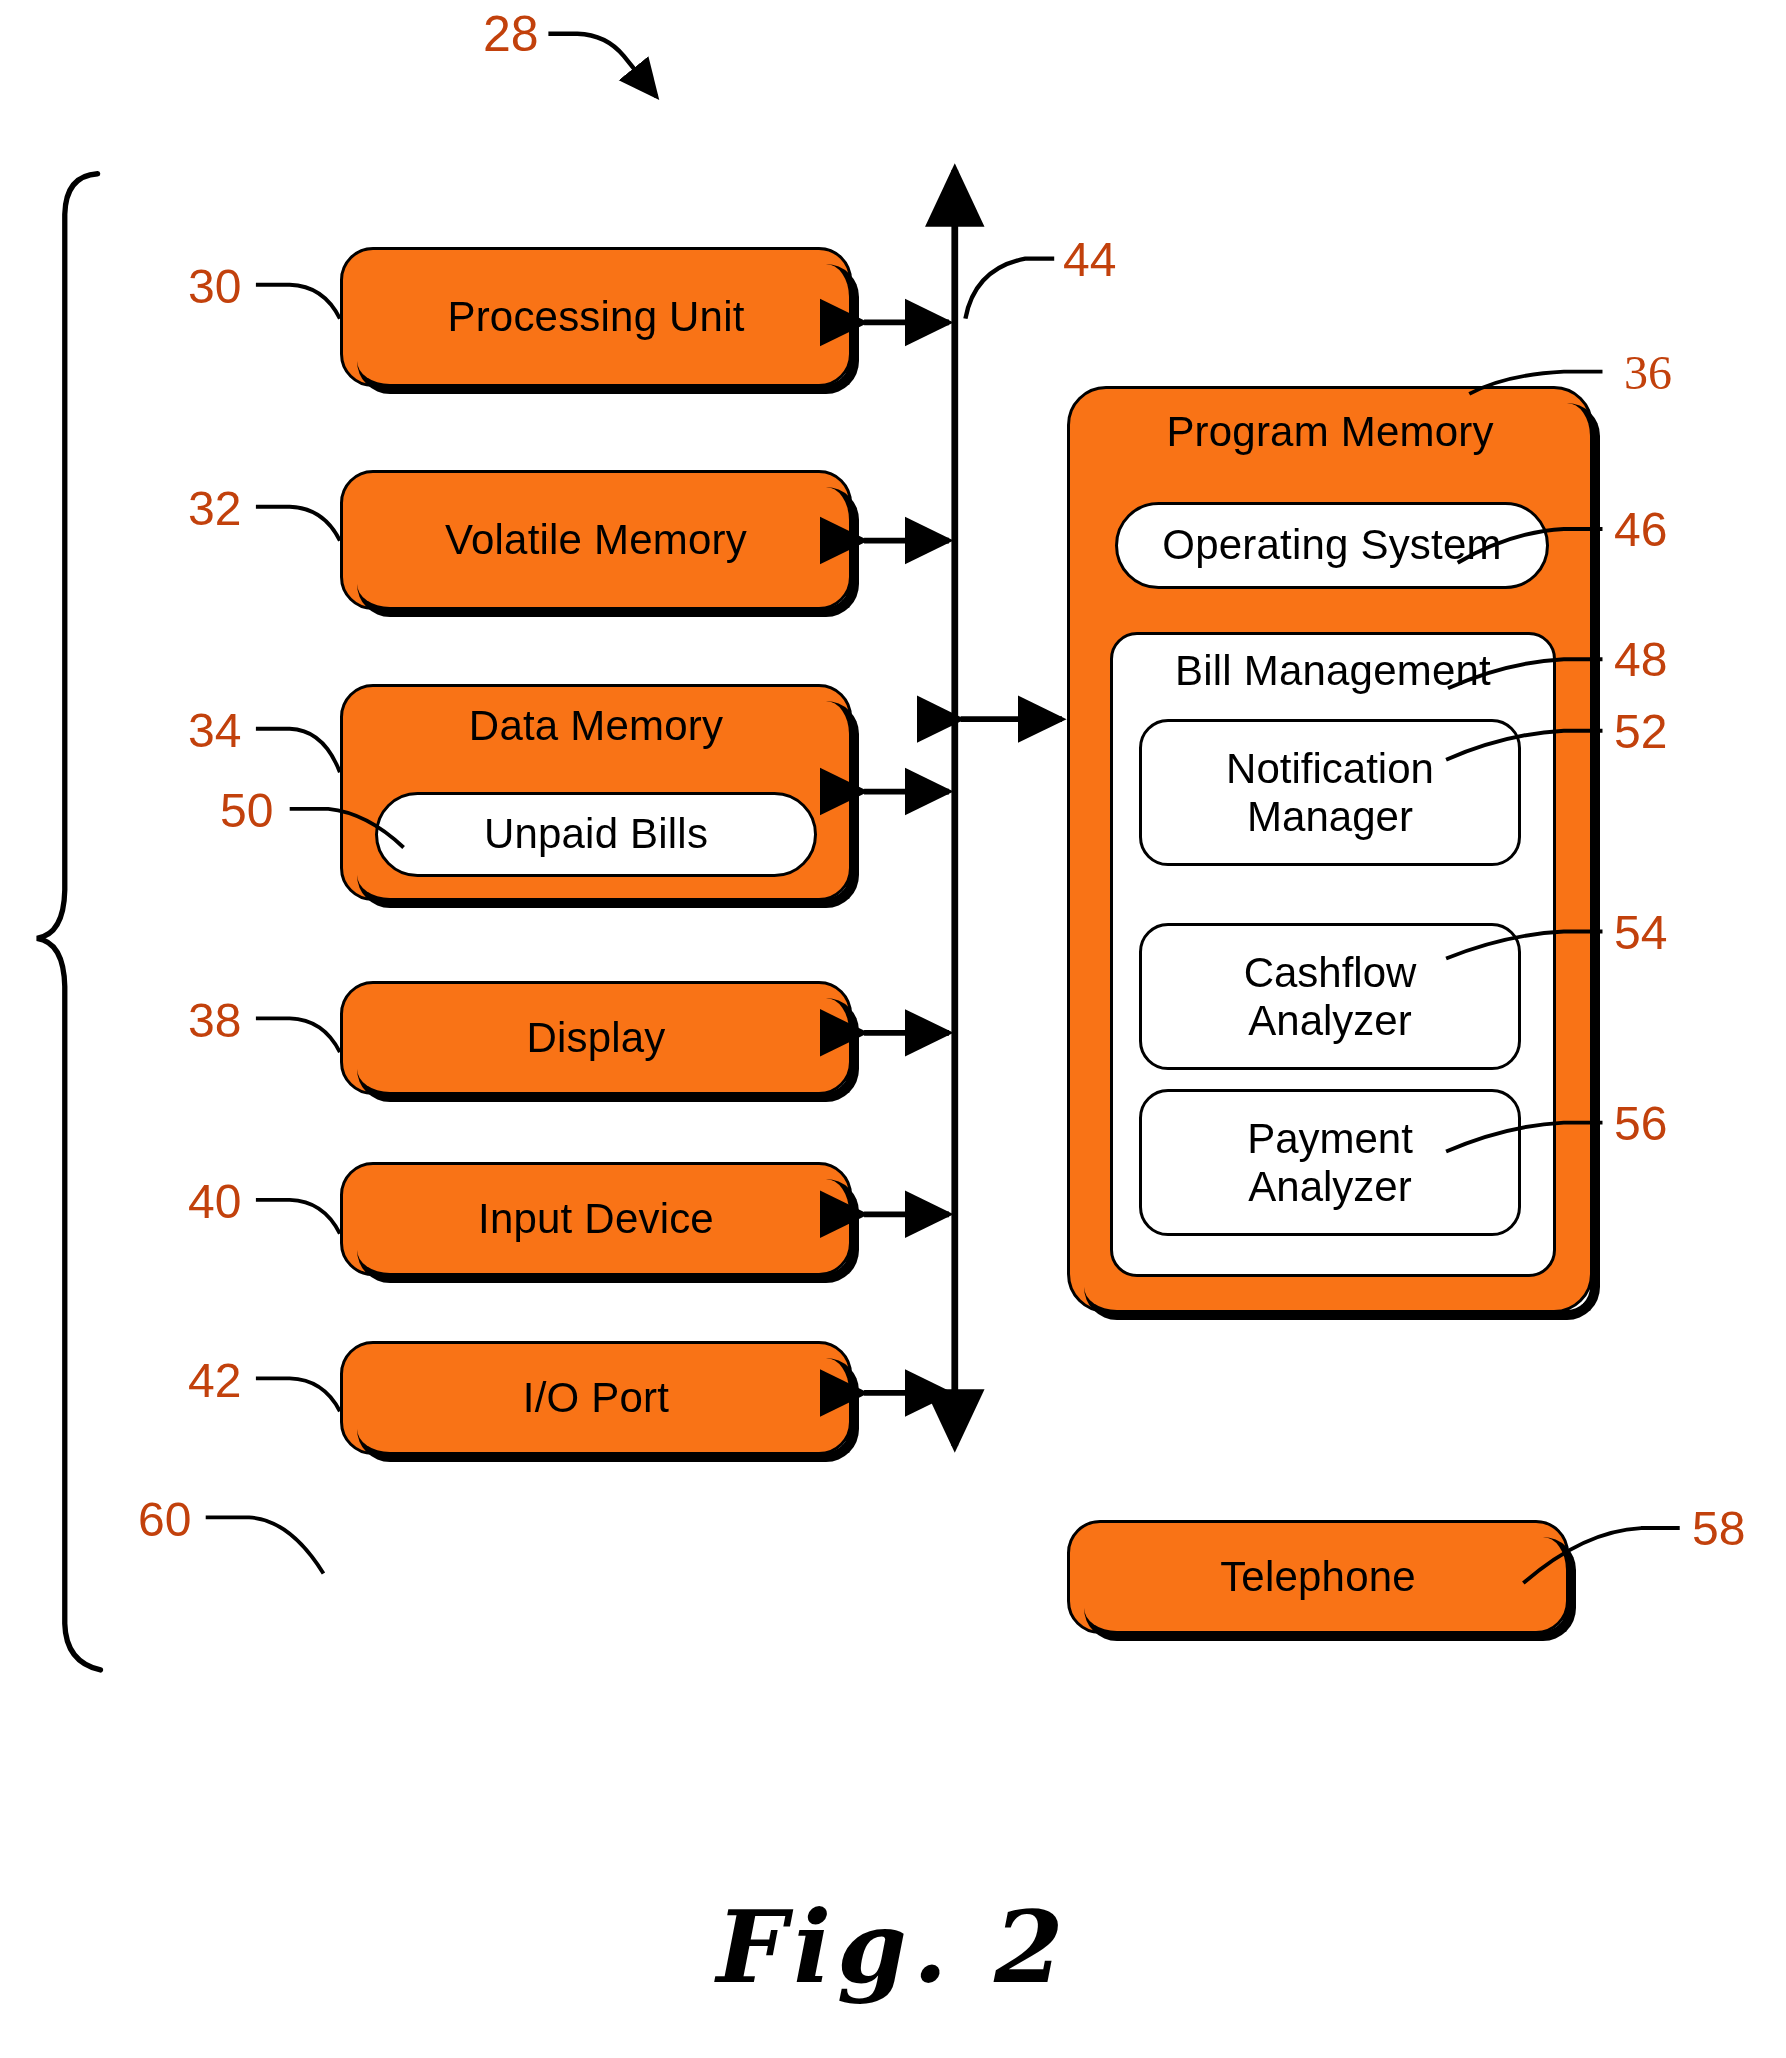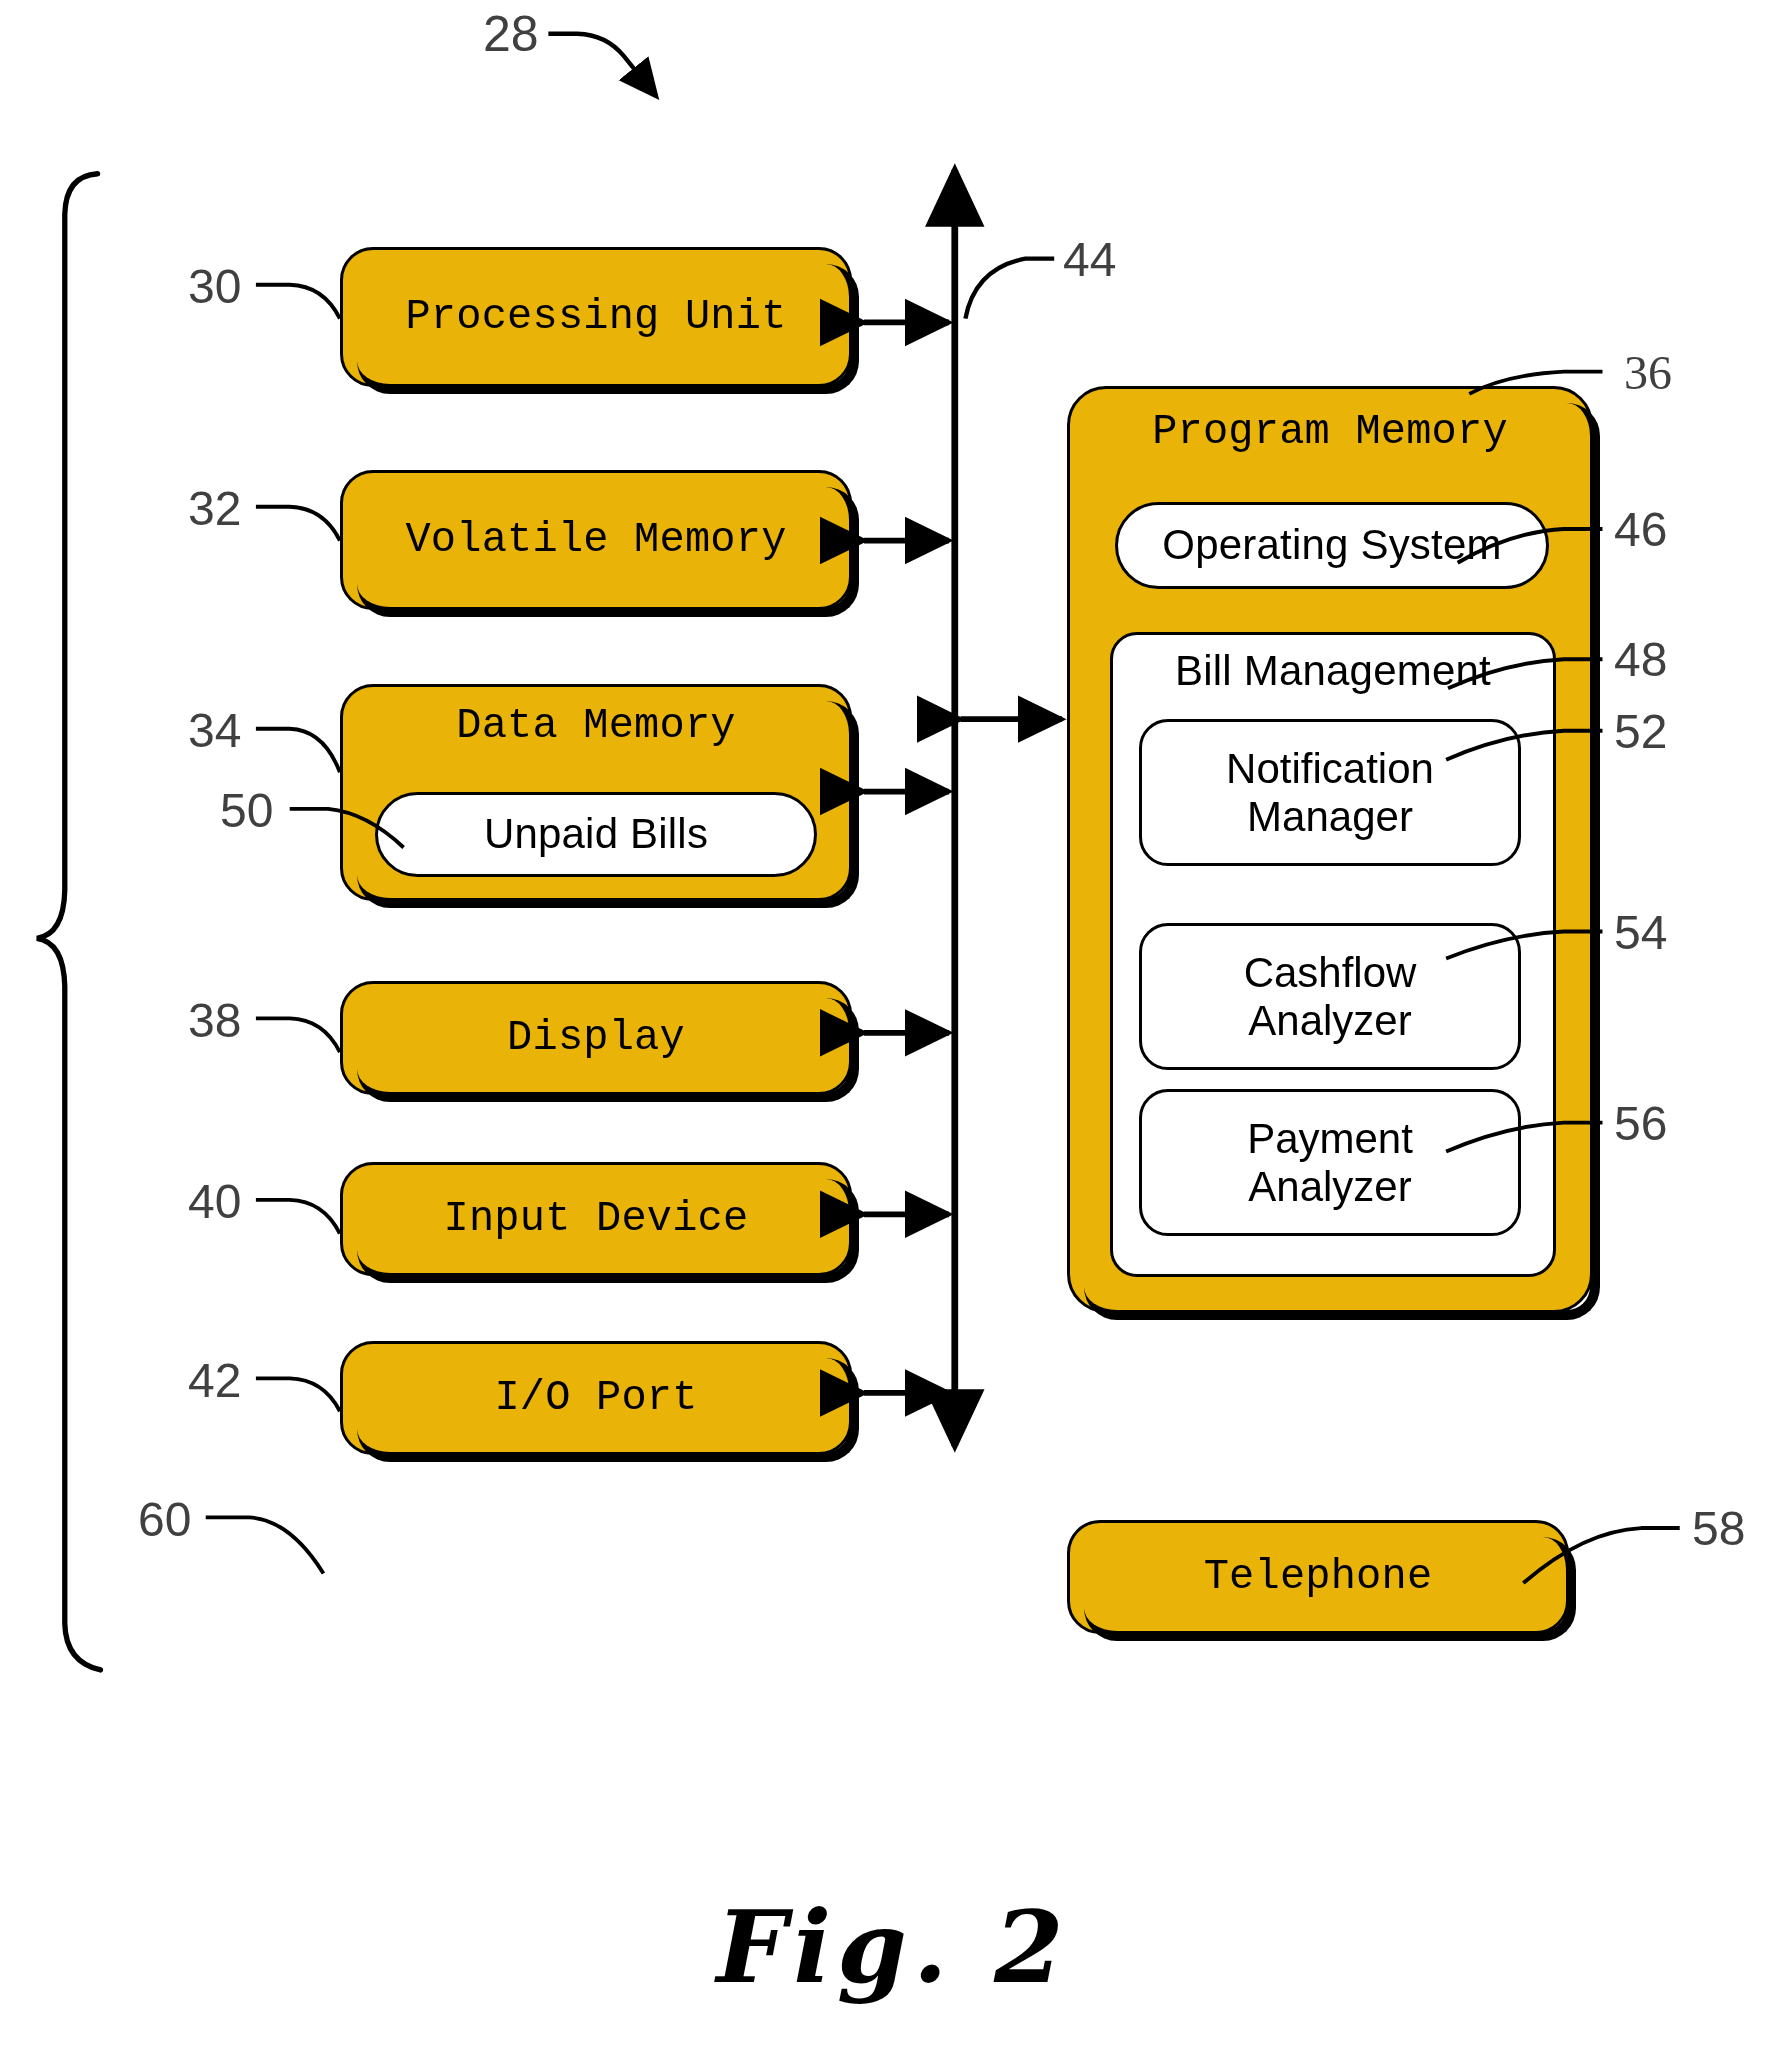"28" .ref { color: #404040 -> #c2410c }
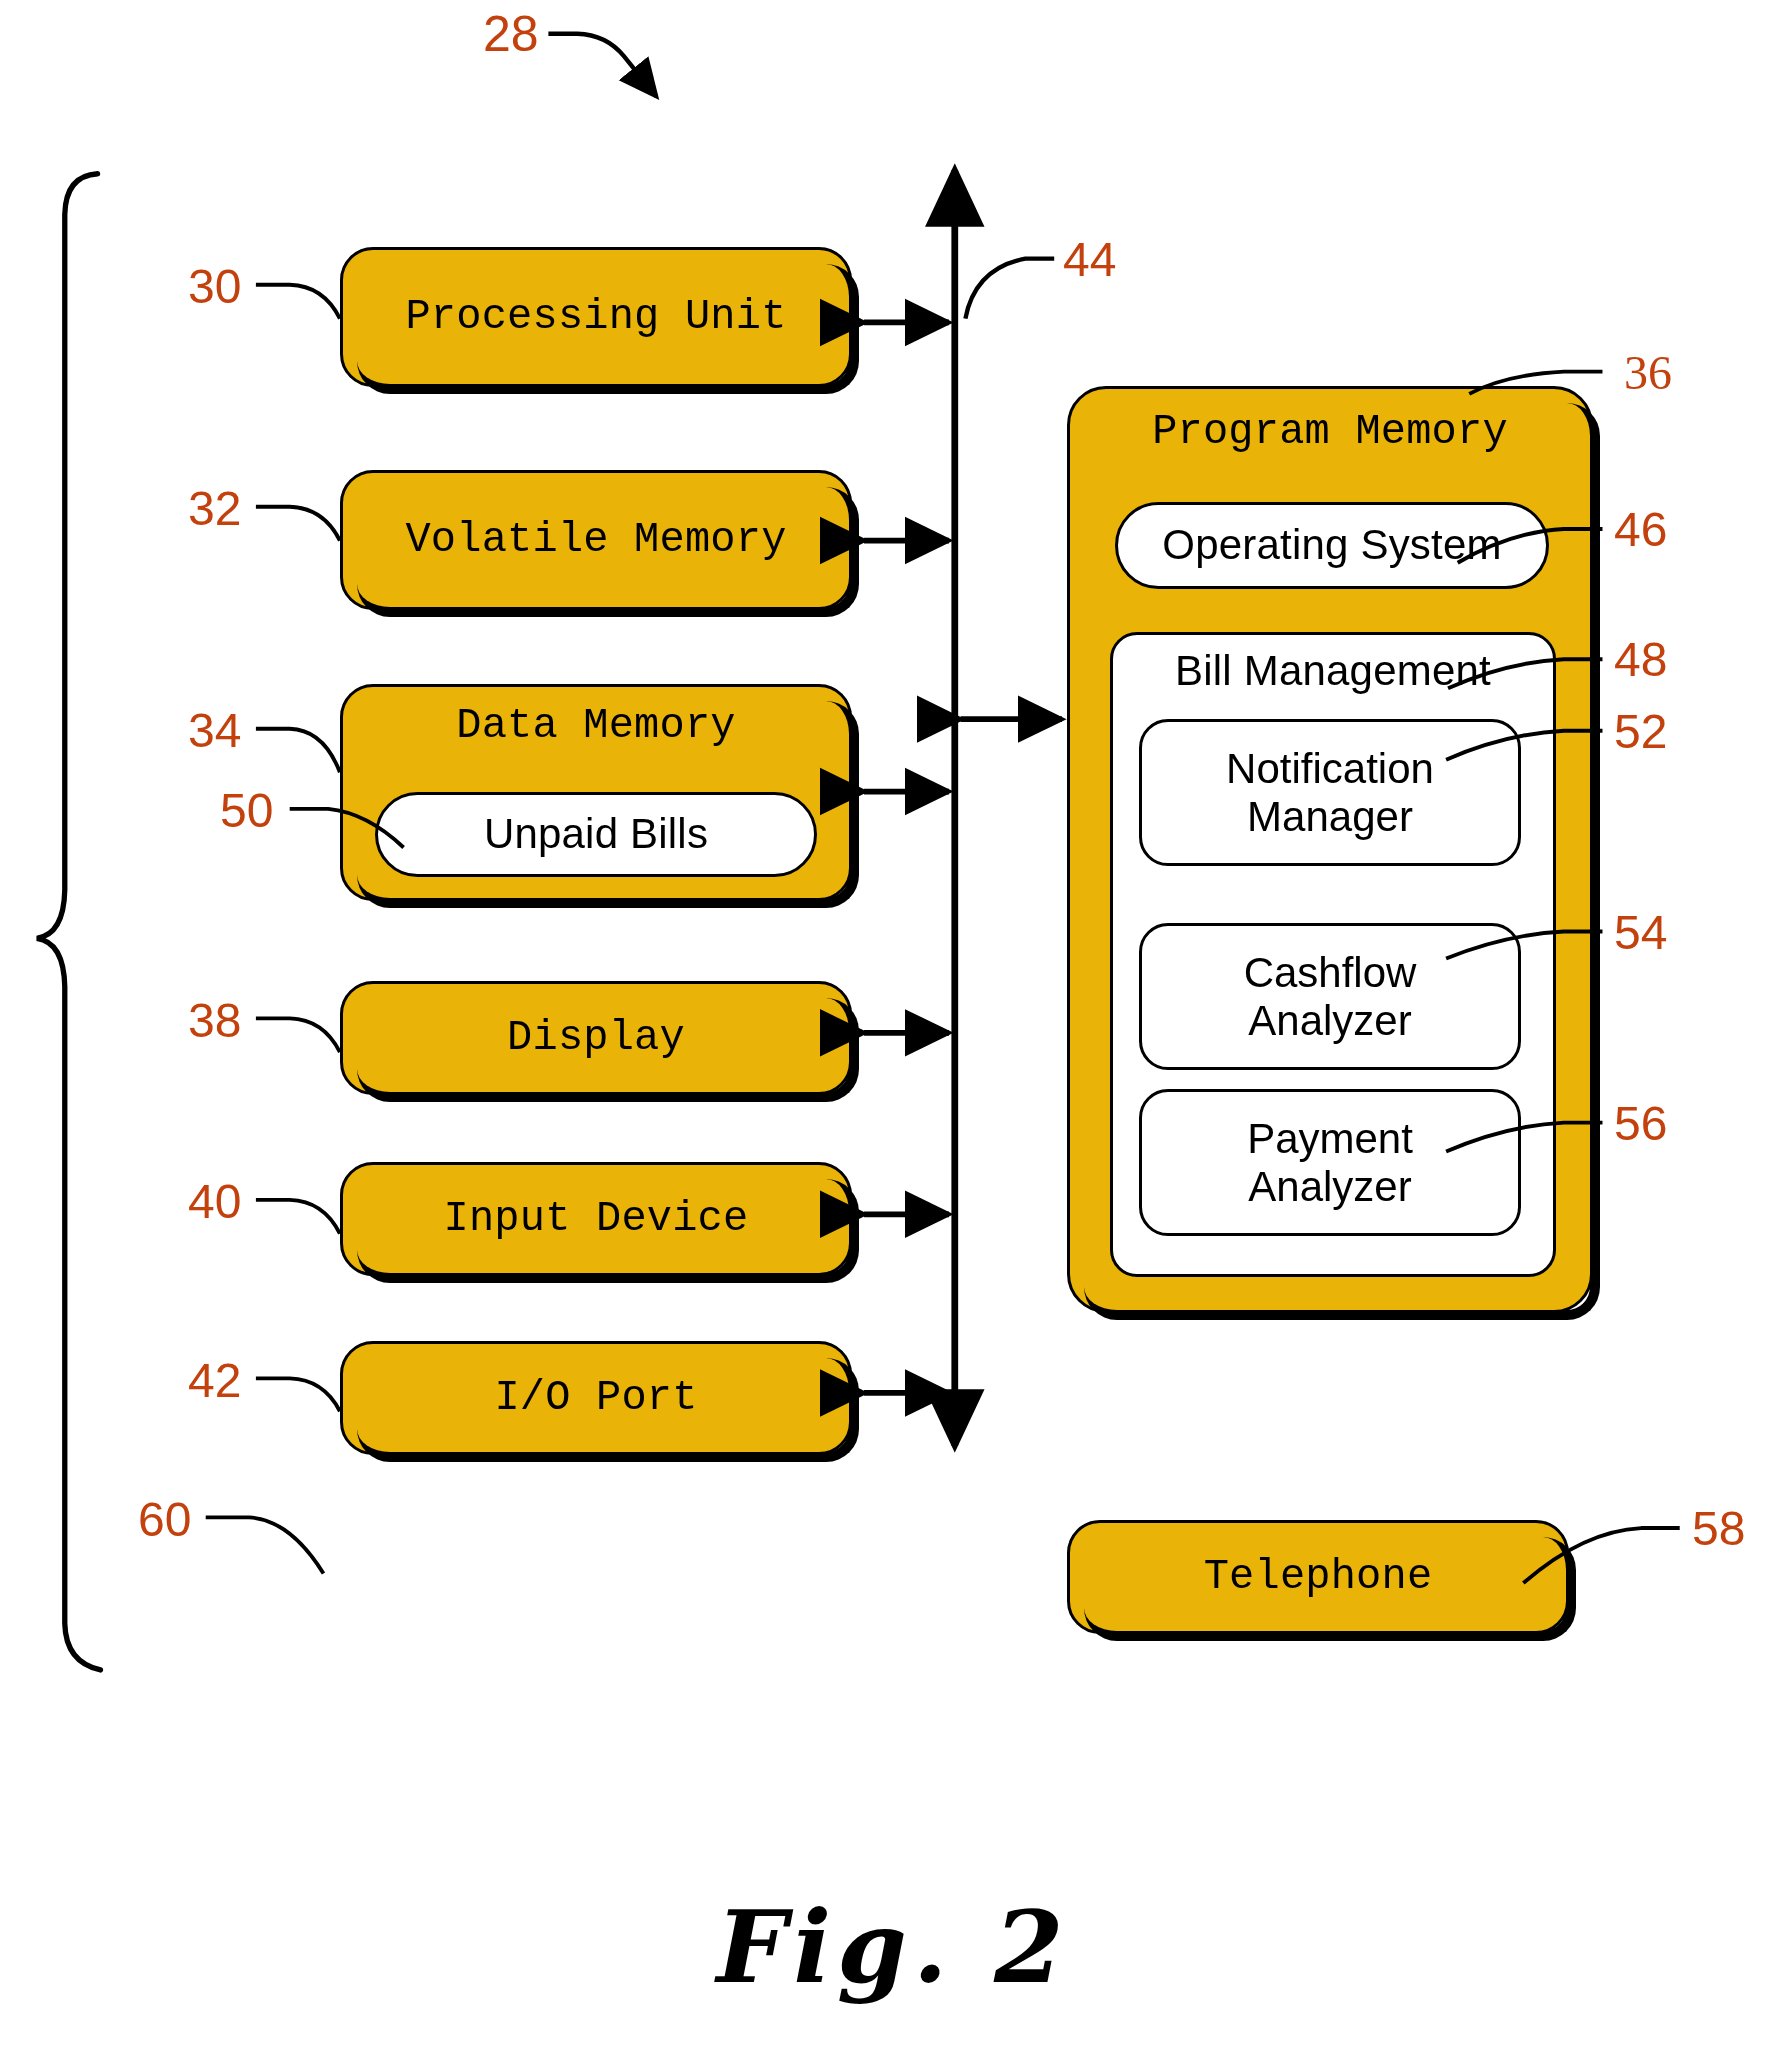"Processing Unit" .box { background: #eab308 -> #f97316; font-family: Liberation Mono, monospace -> none }
